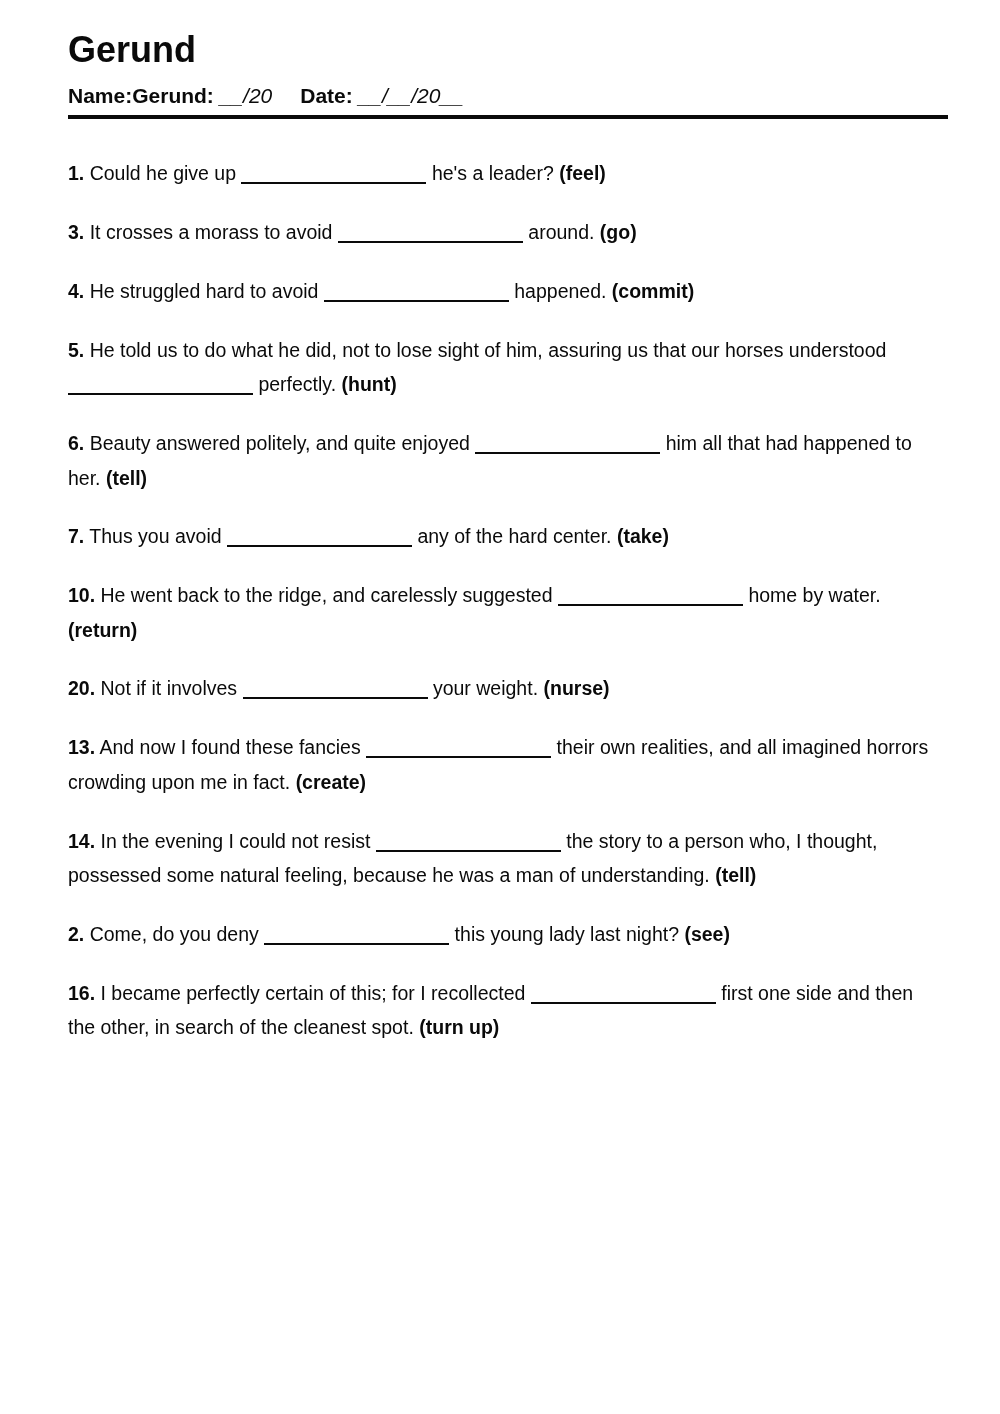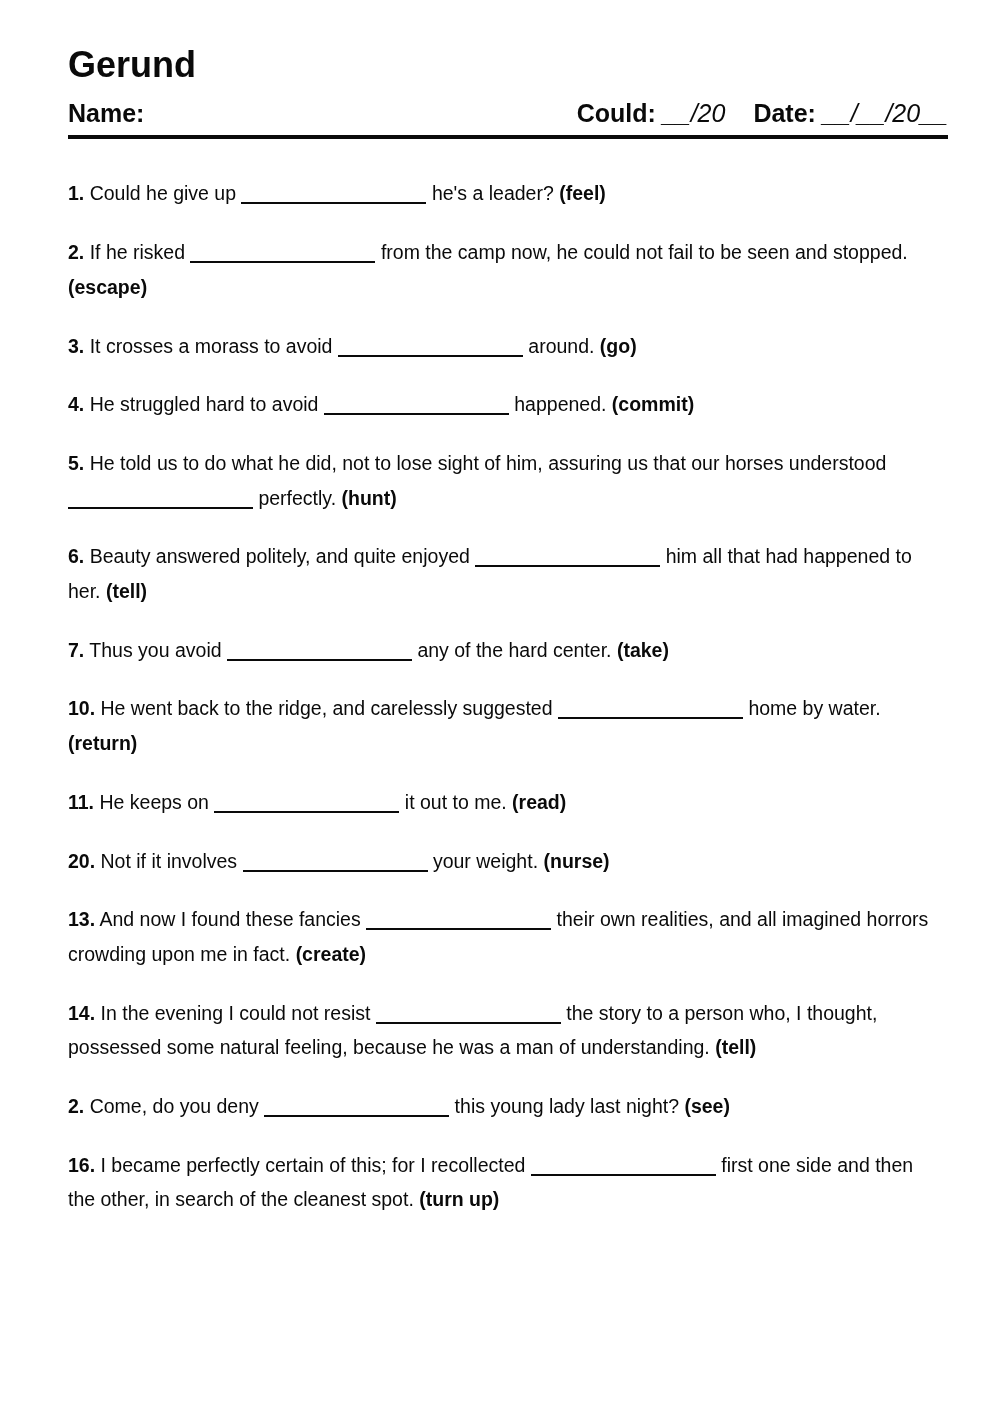"Gerund" .page { padding: 44px 52px 0 68px -> 29px 52px 0 68px }
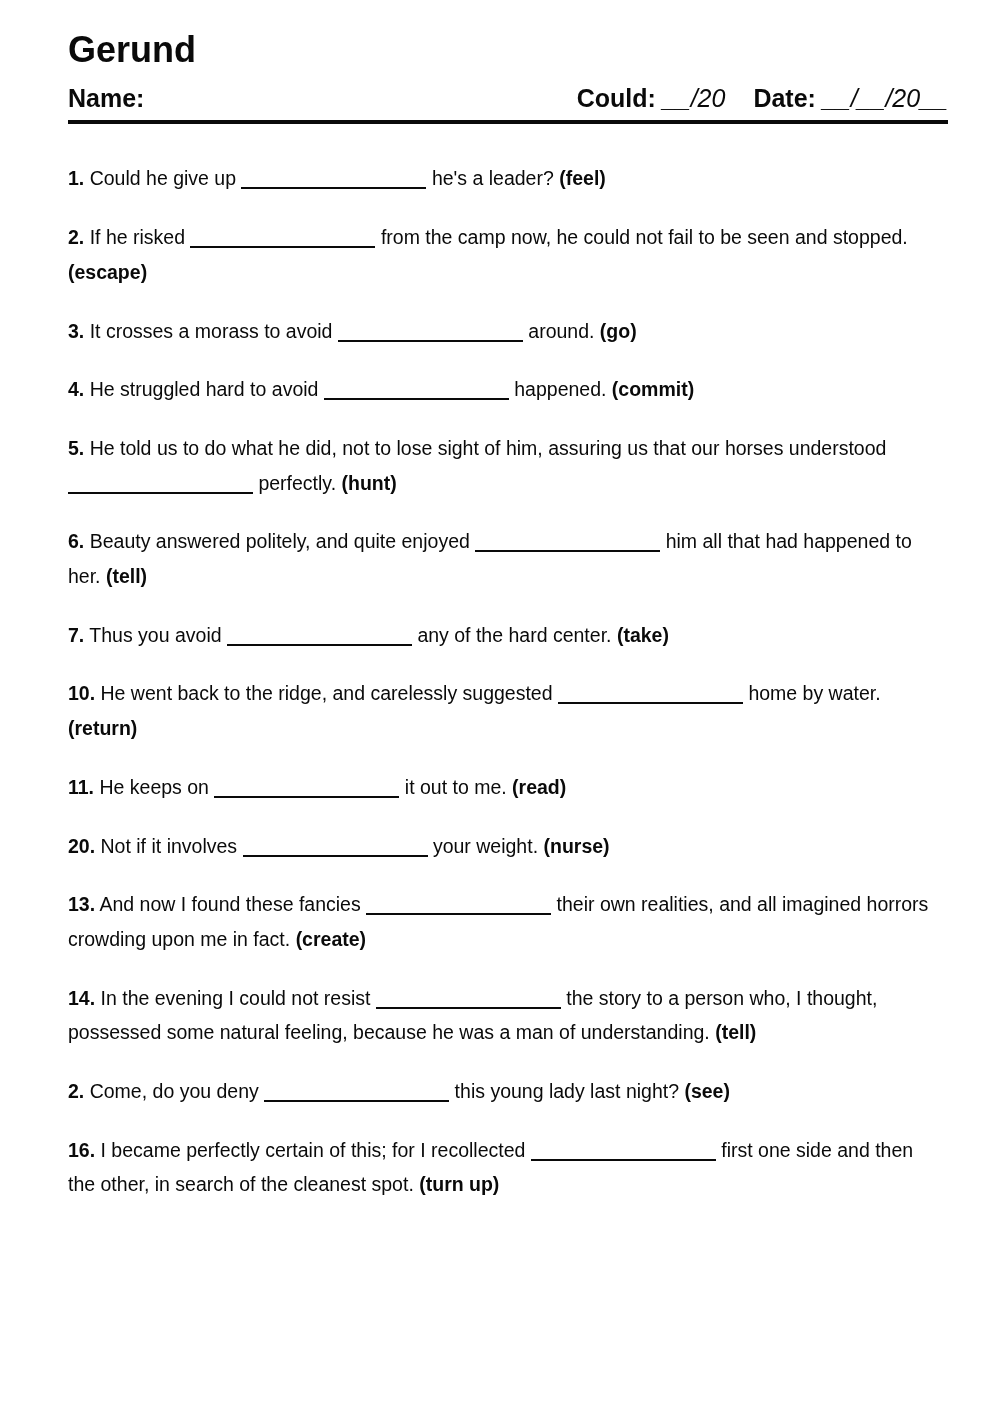"Name:" .meta-row { font-size: 25px -> 21px; justify-content: space-between -> flex-start }
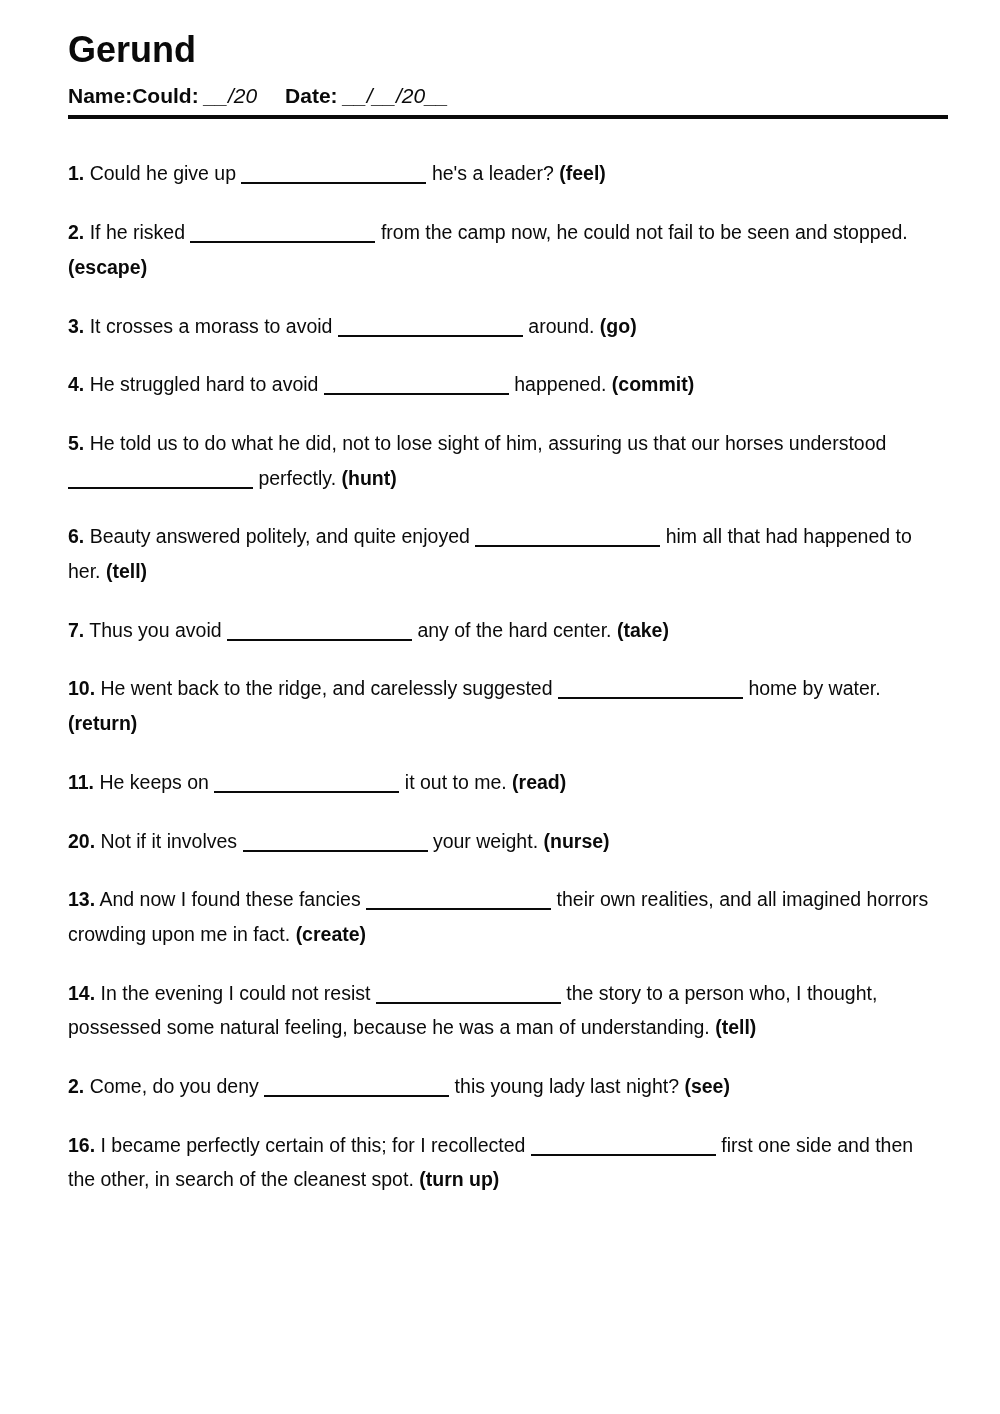"Could:" span.meta-label { text: Could -> Gerund }
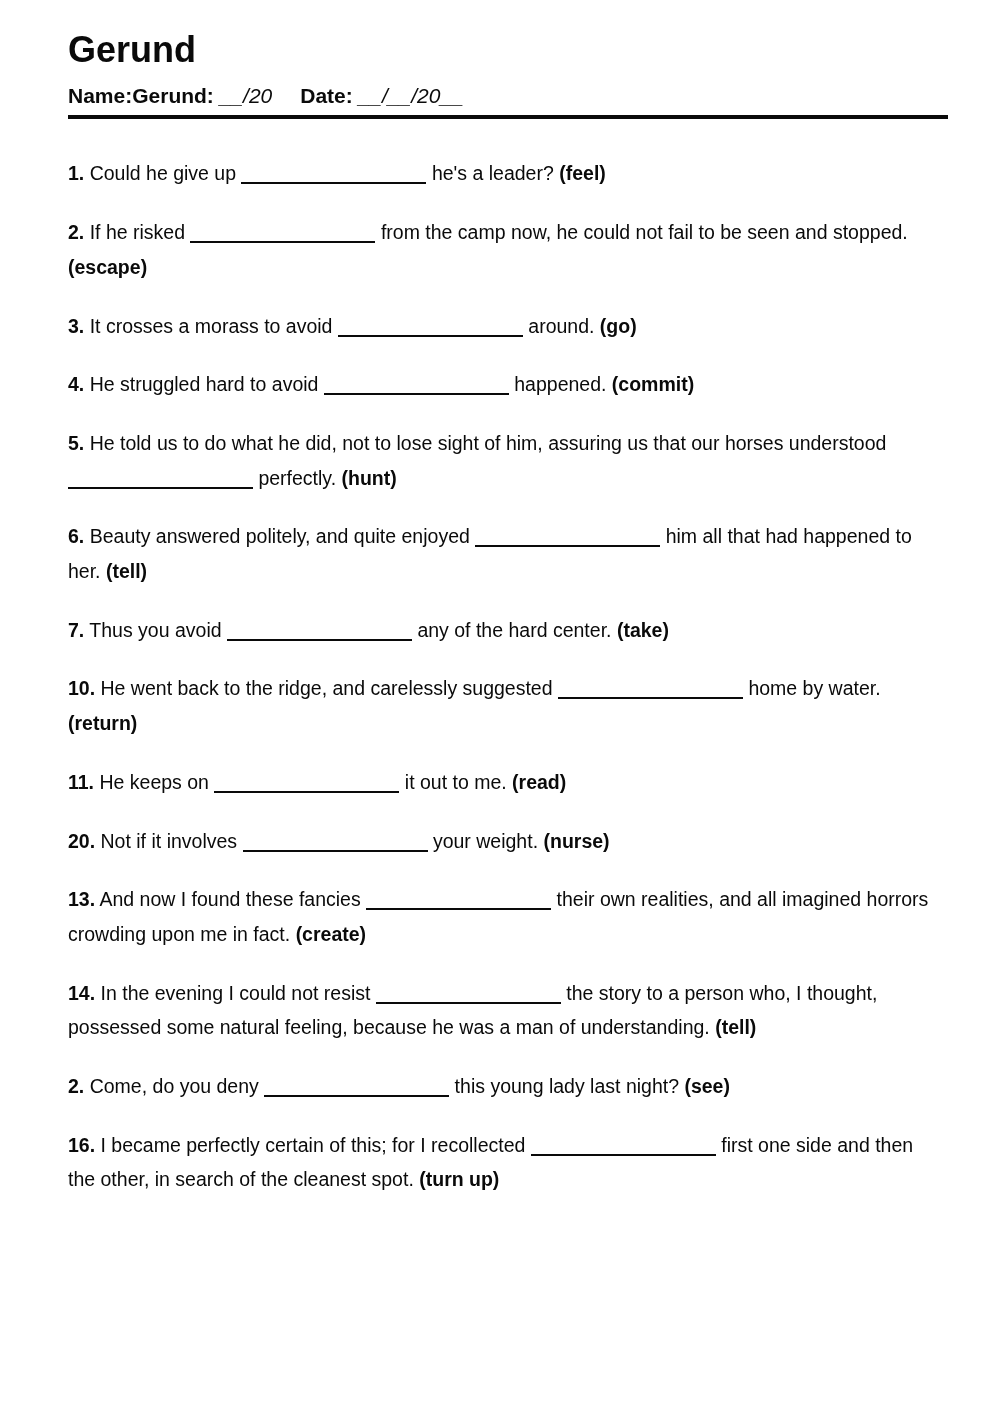"2. If he risked from" p.q { html: <p><span>2.</span><span> If he risked </span><span></span><span> from the camp now, he could not fail to be seen and stopped. </span><span>(escape)</span></p> -> none }
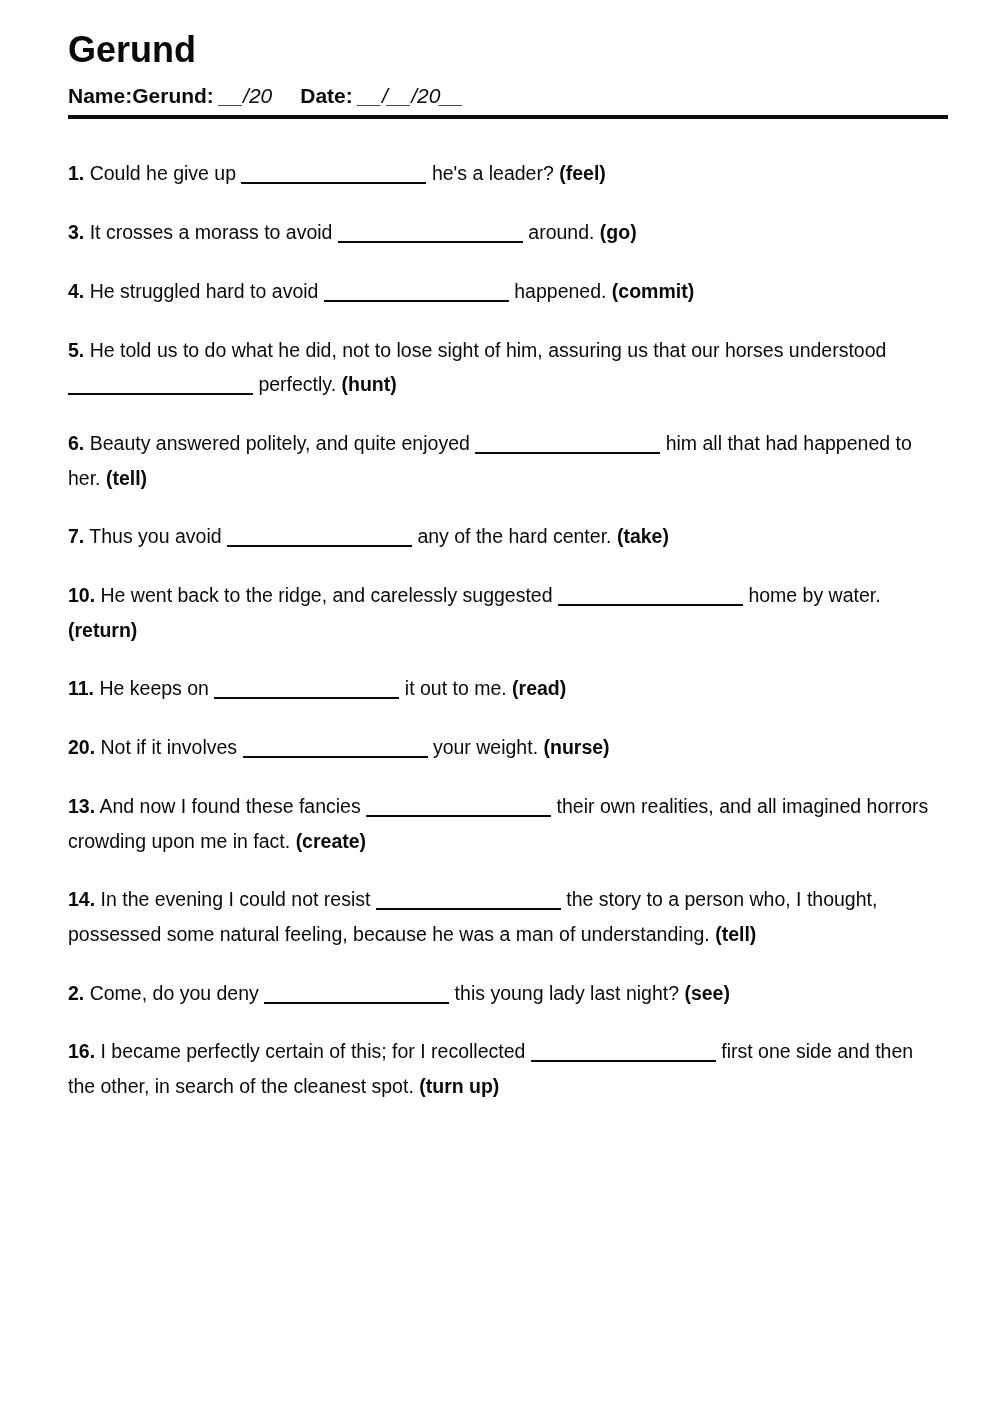"11. He keeps on it" p.q { html: <p><span>11.</span><span> He keeps on </span><span></span><span> it out to me. </span><span>(read)</span></p> -> none }
